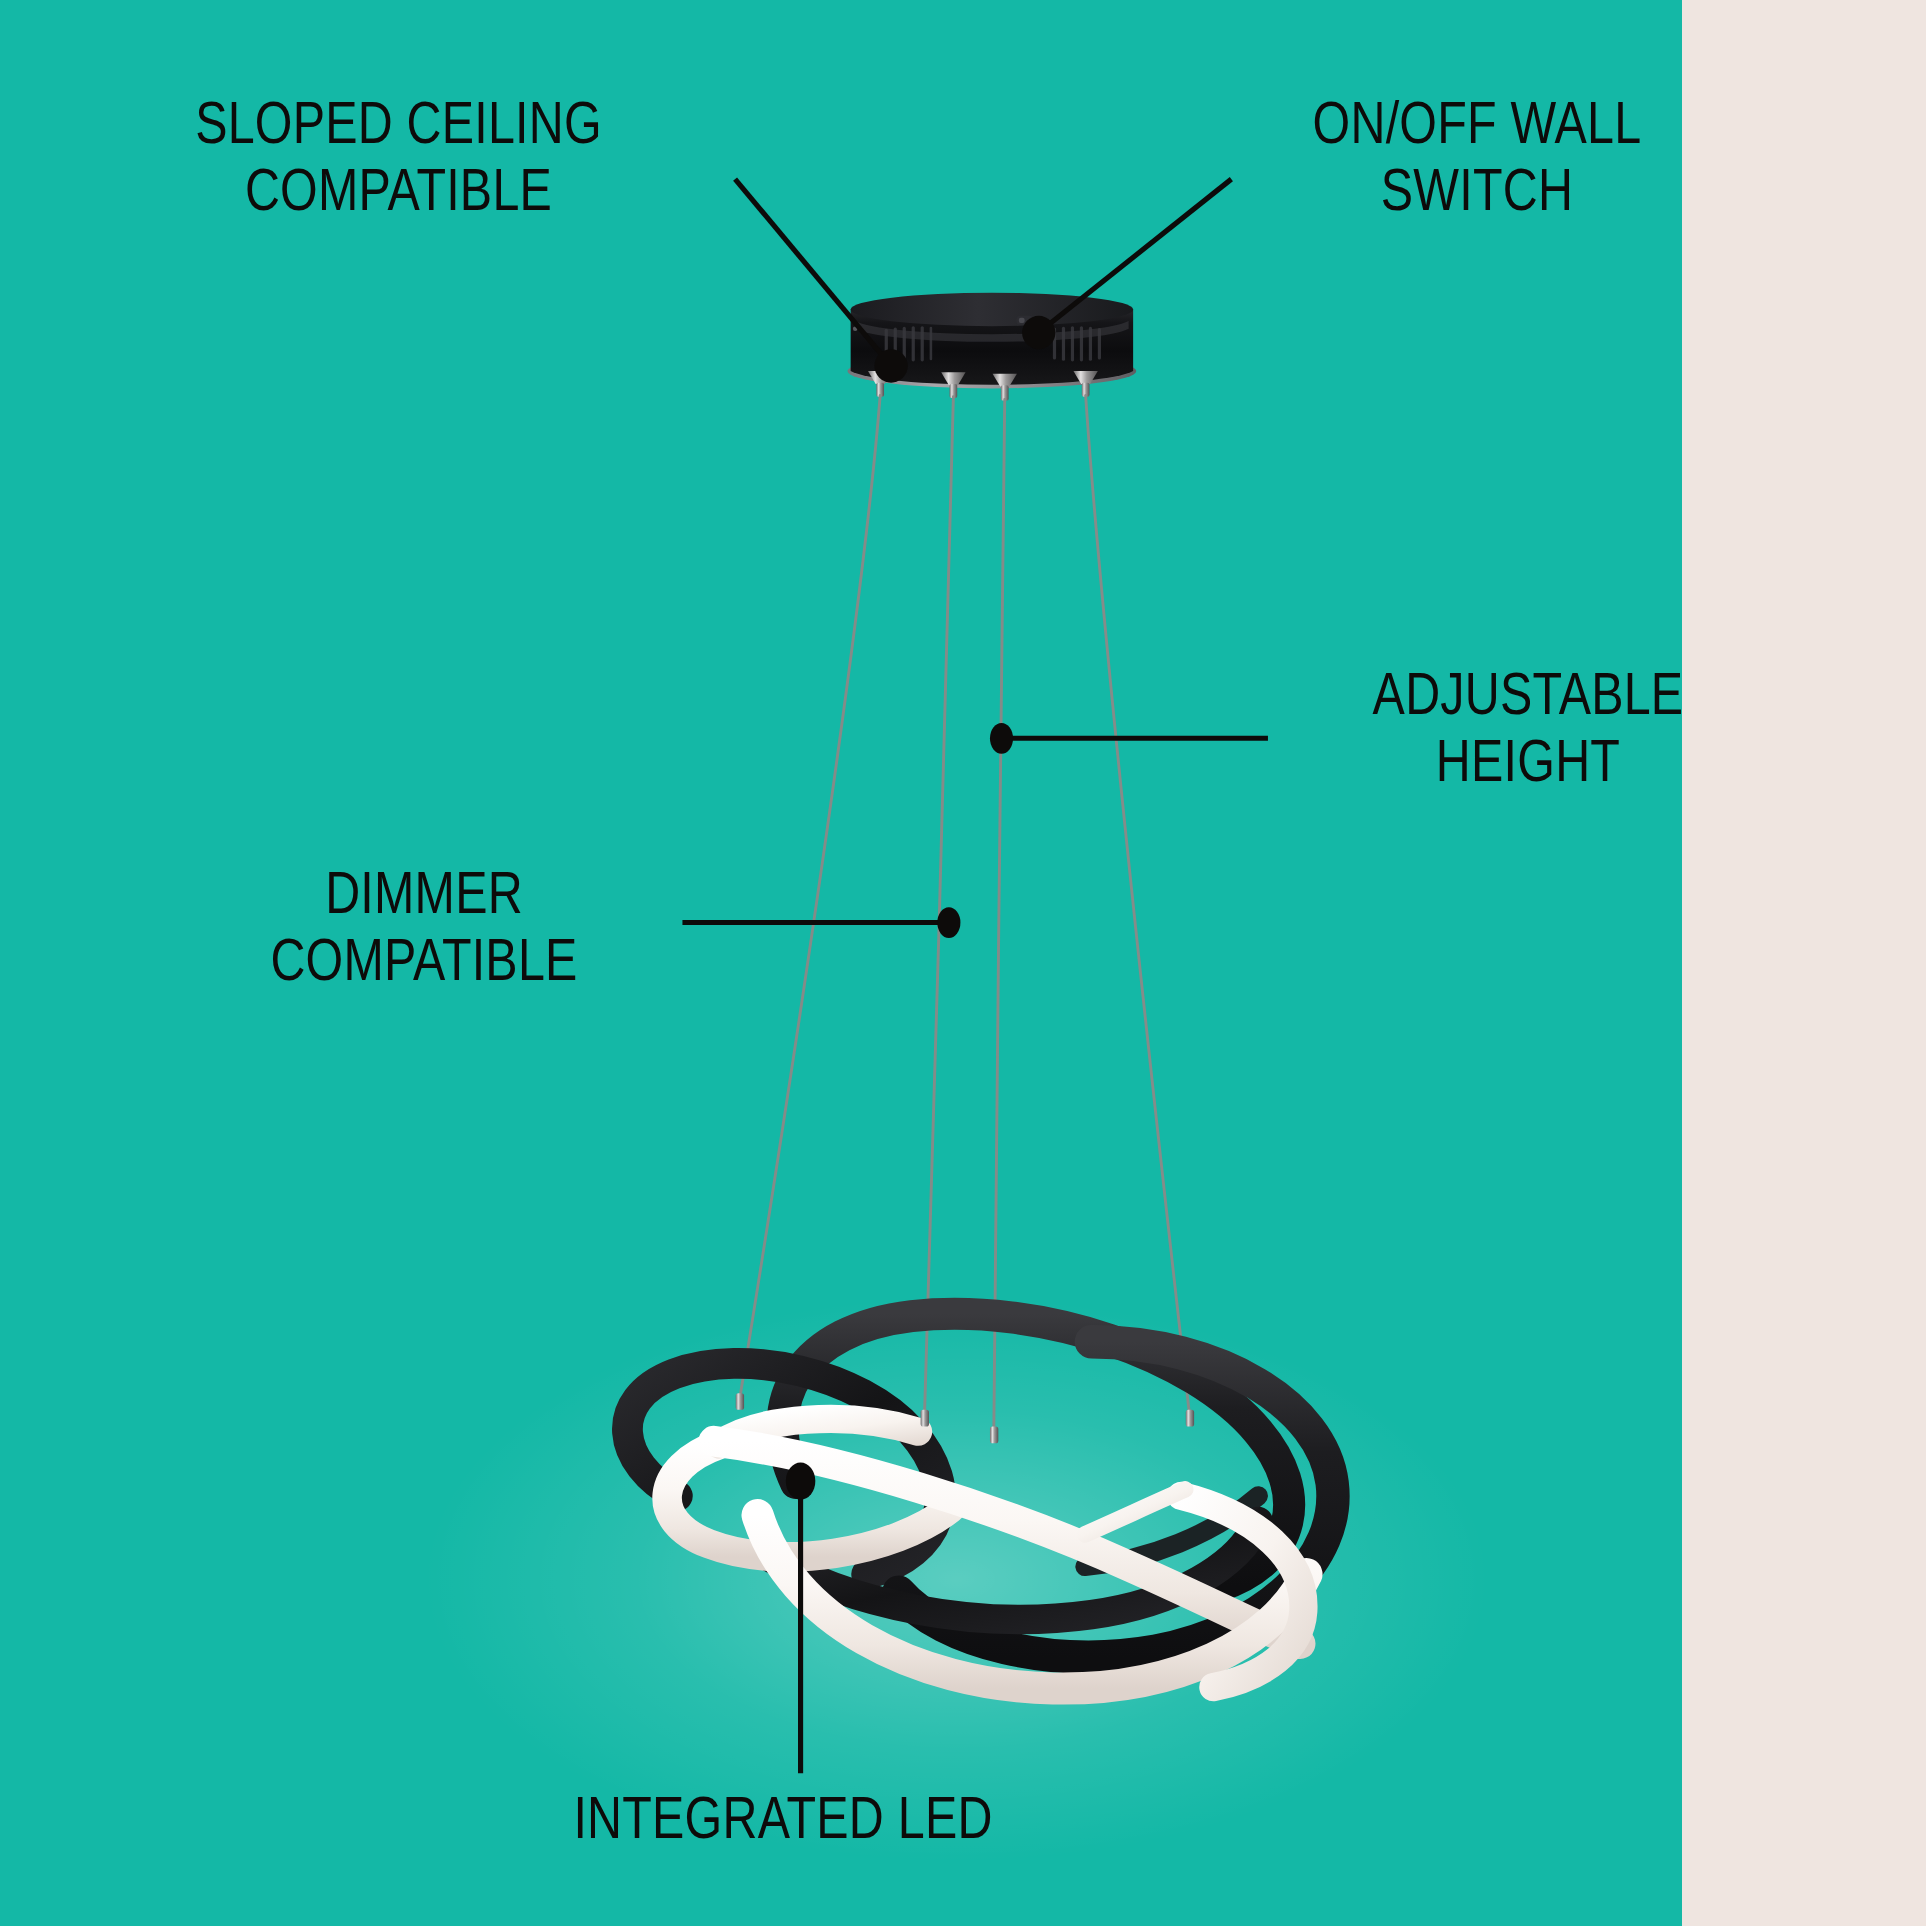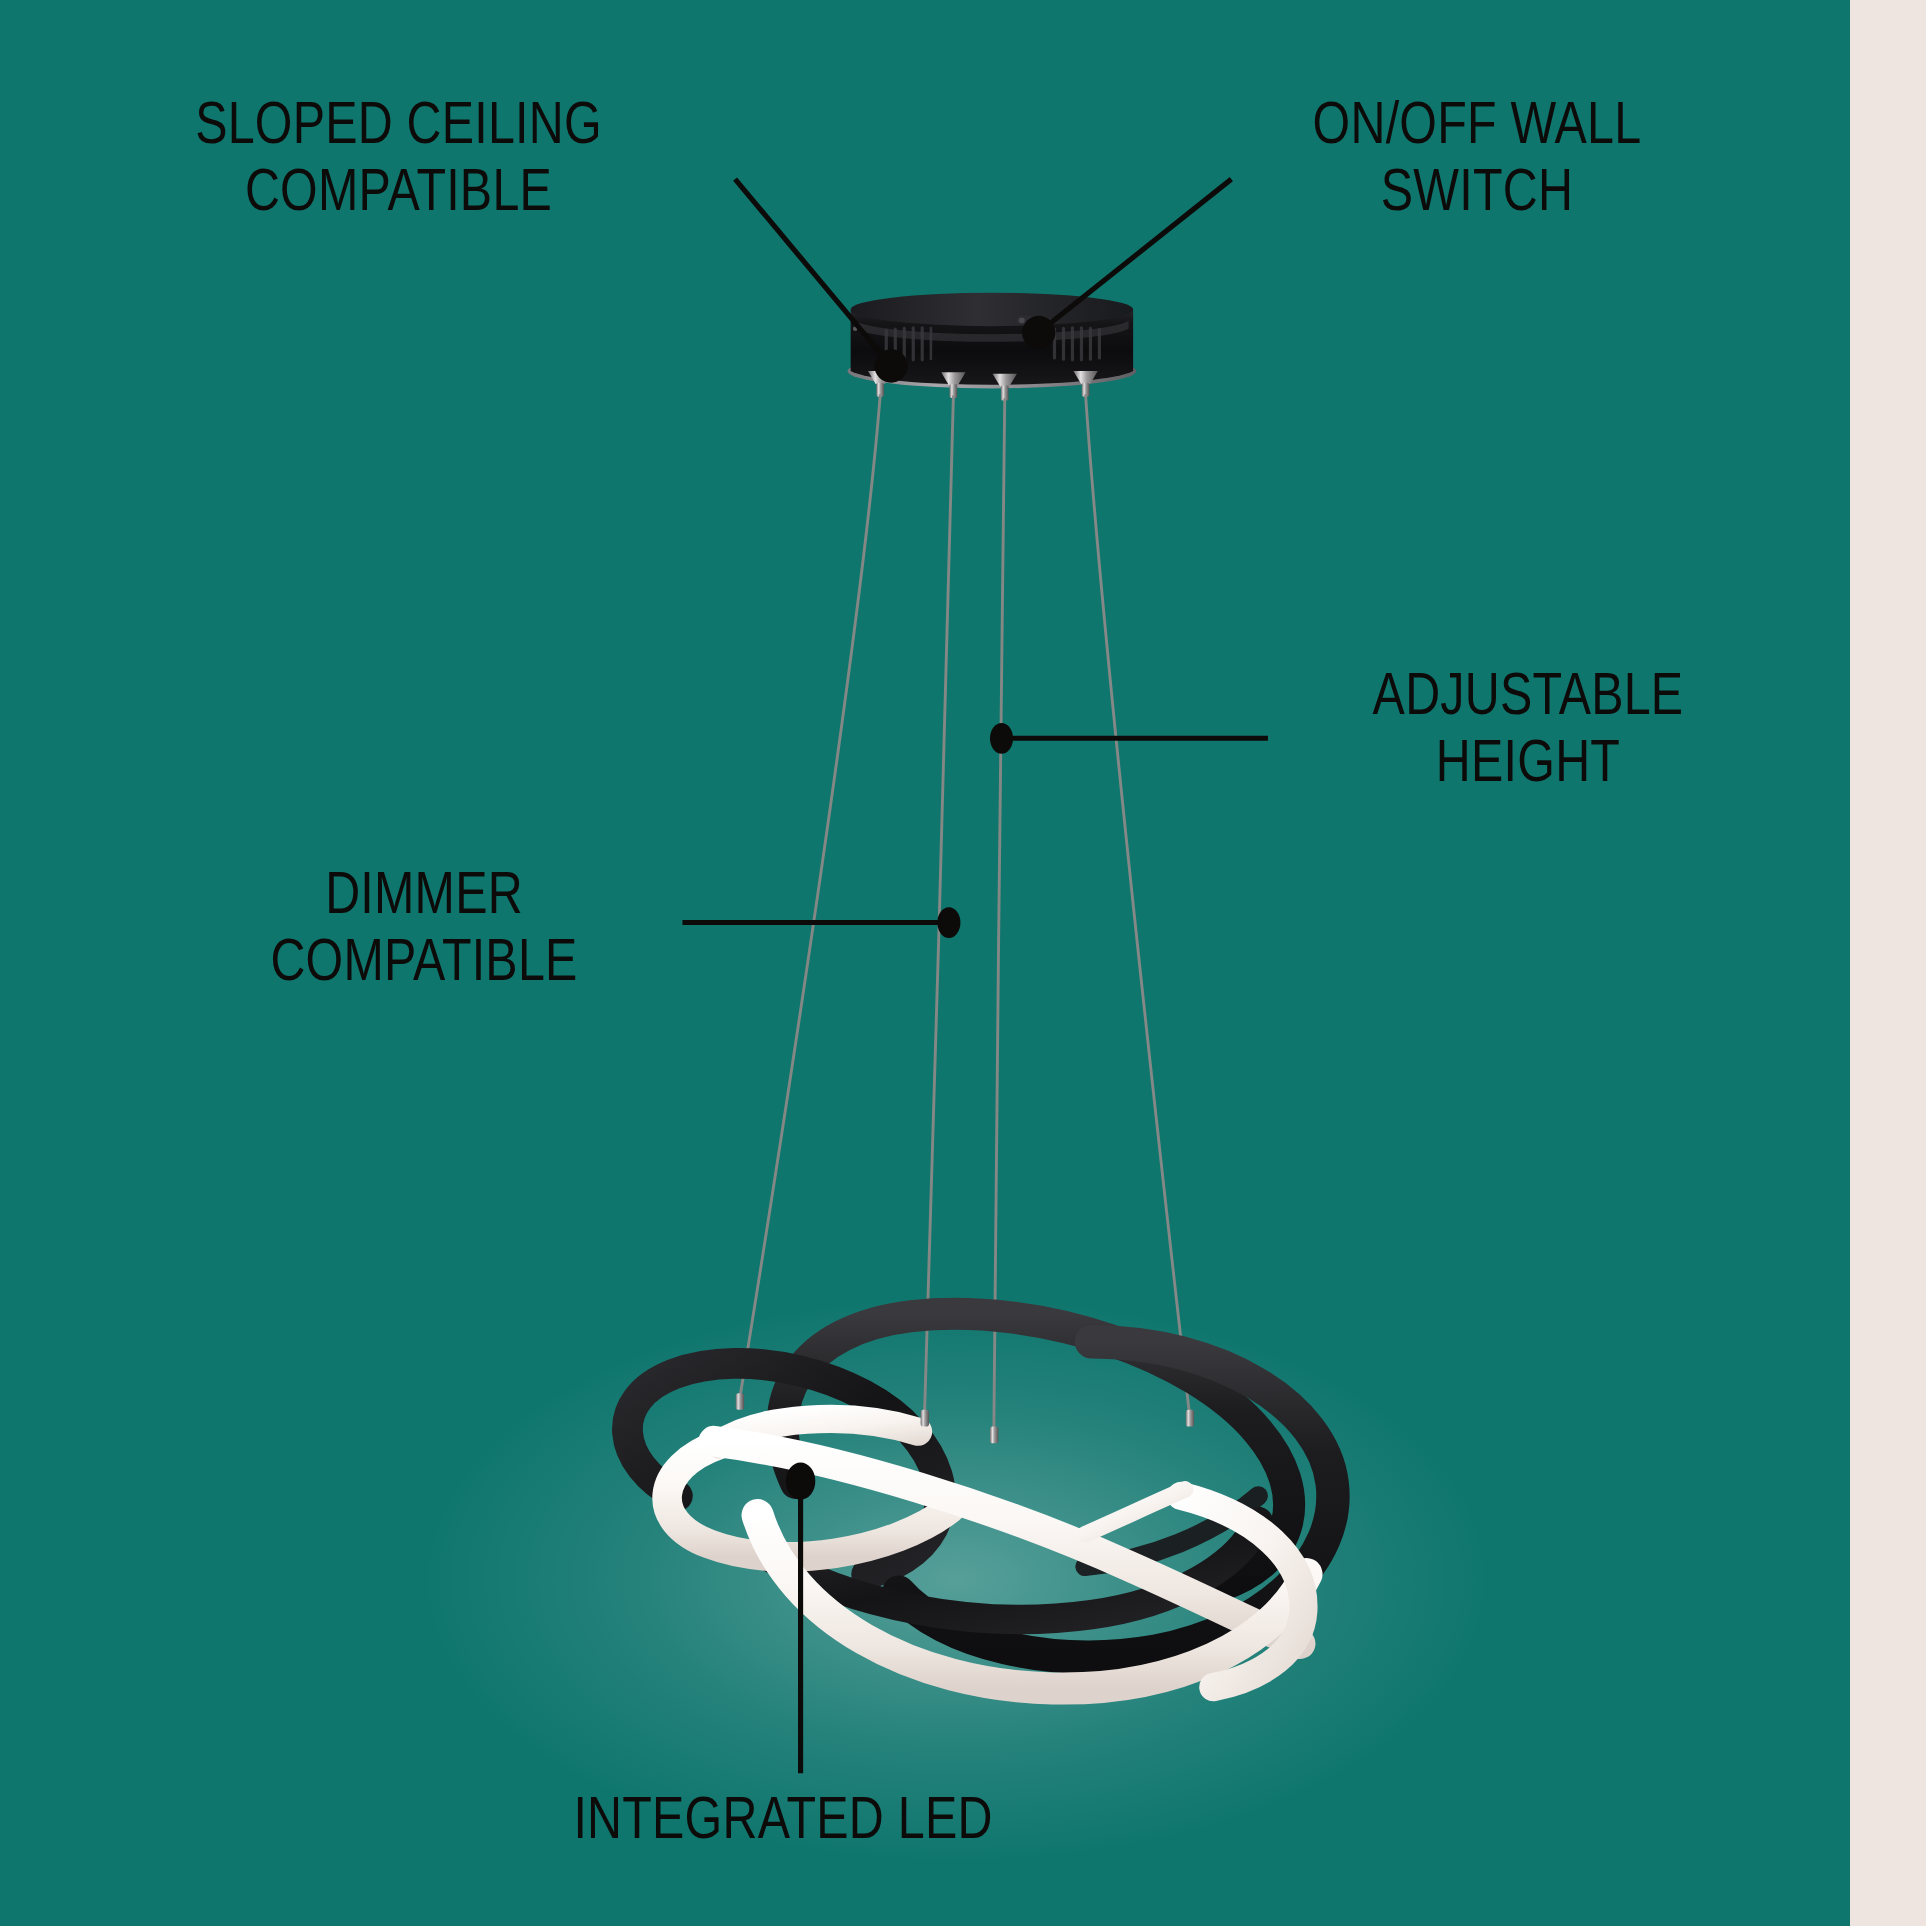"SLOPED CEILING" #stage { background: #0f766e -> #14b8a6; width: 1850px -> 1682px }
